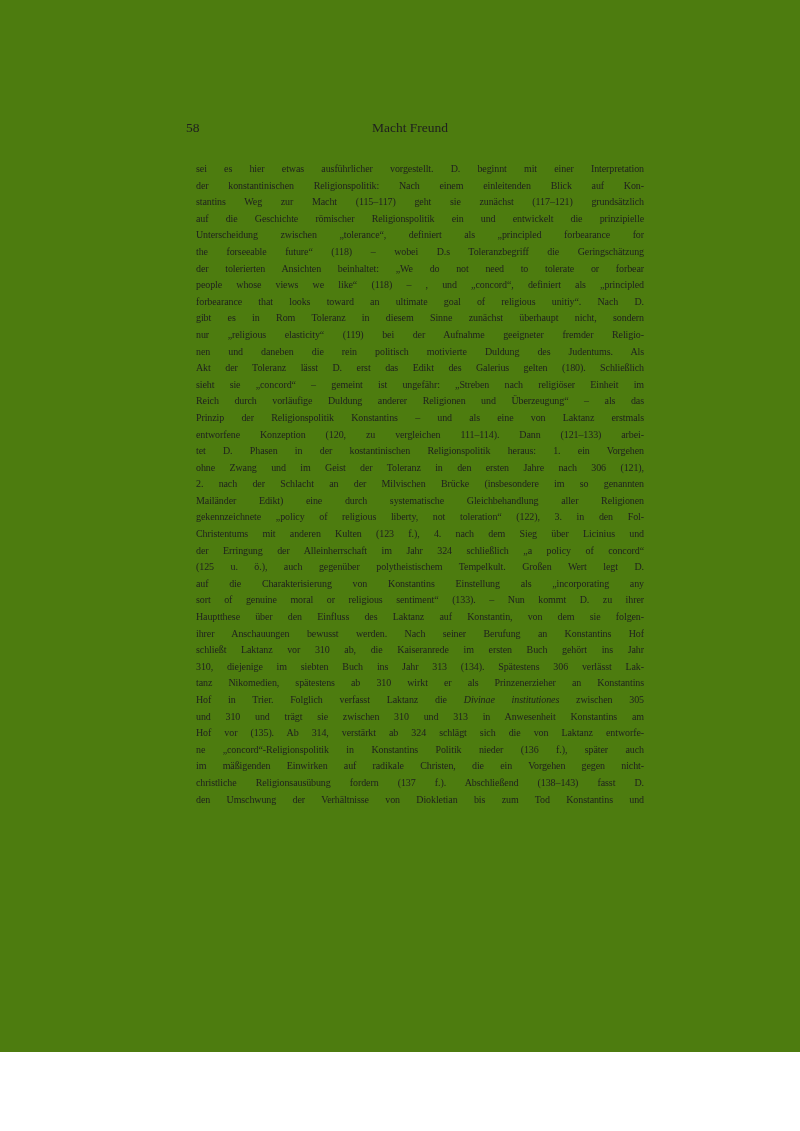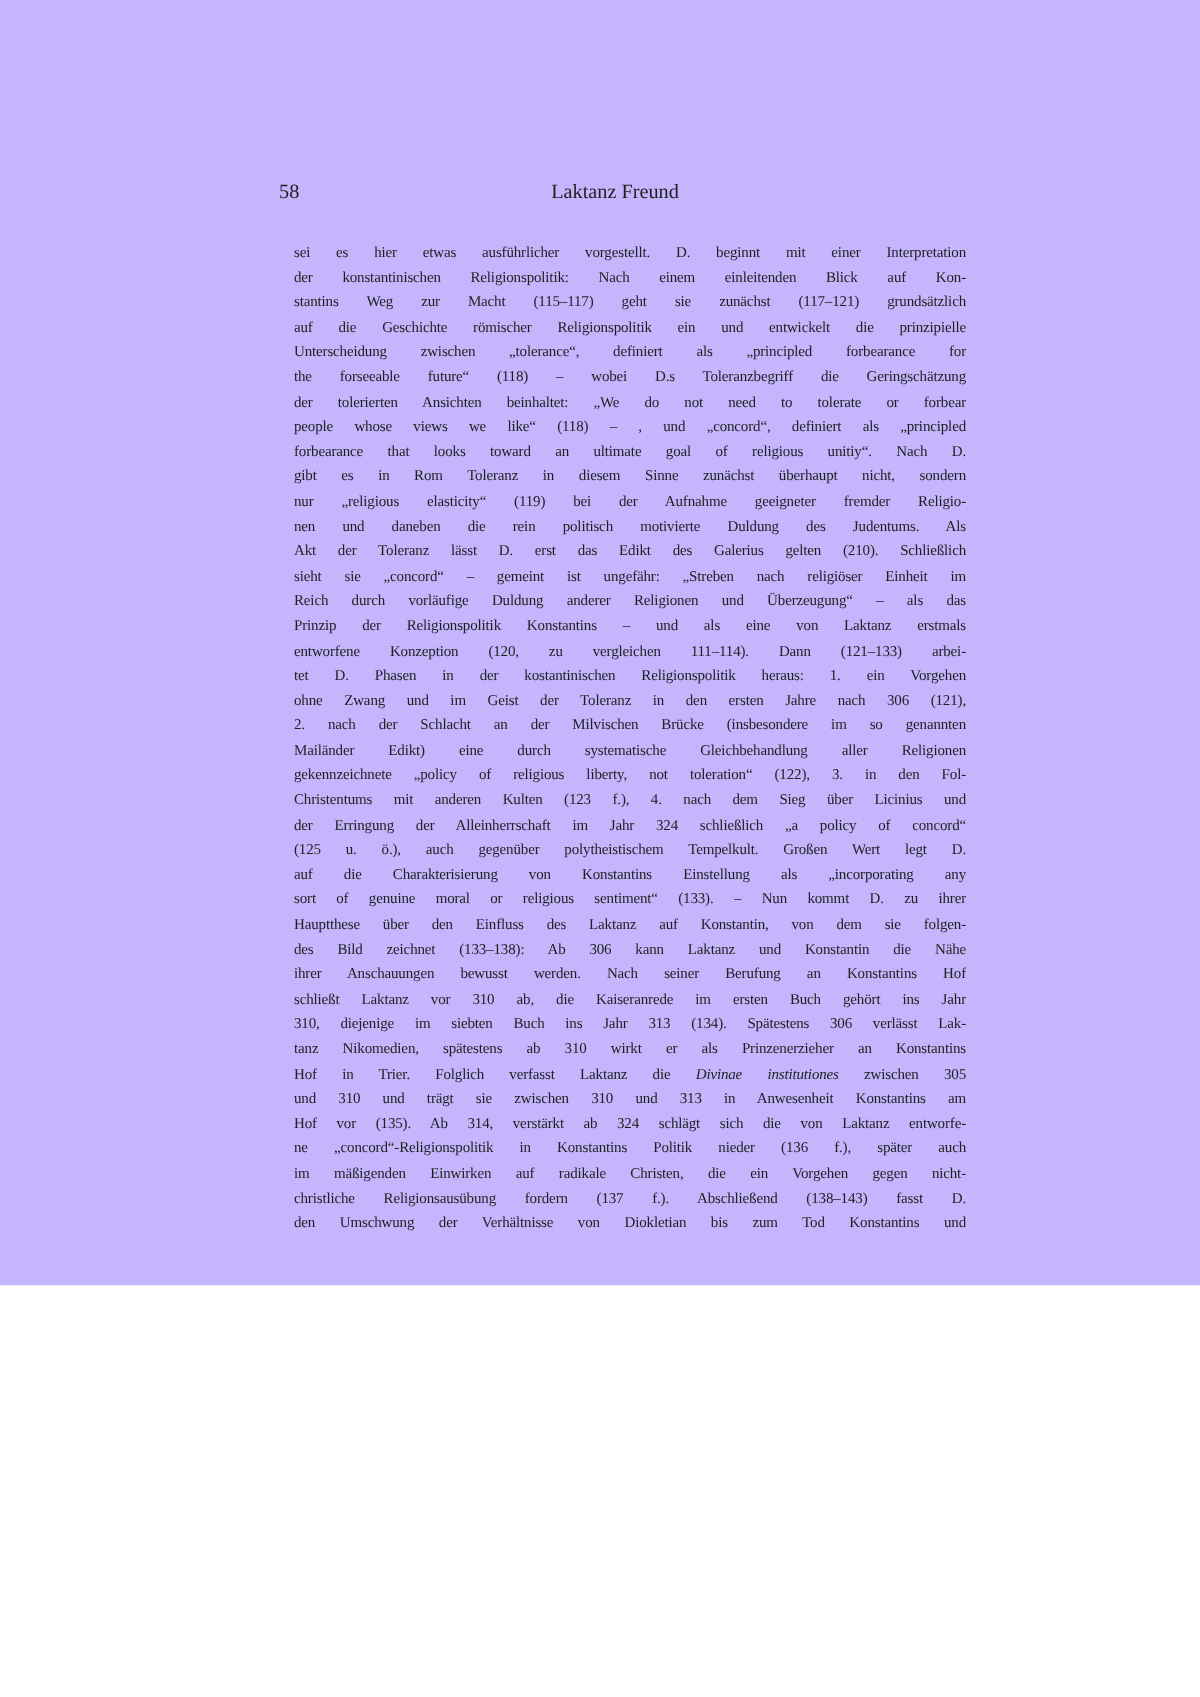"58" .page { background: #c4b5fd -> #4d7c0f; height: 857px -> 1052px }
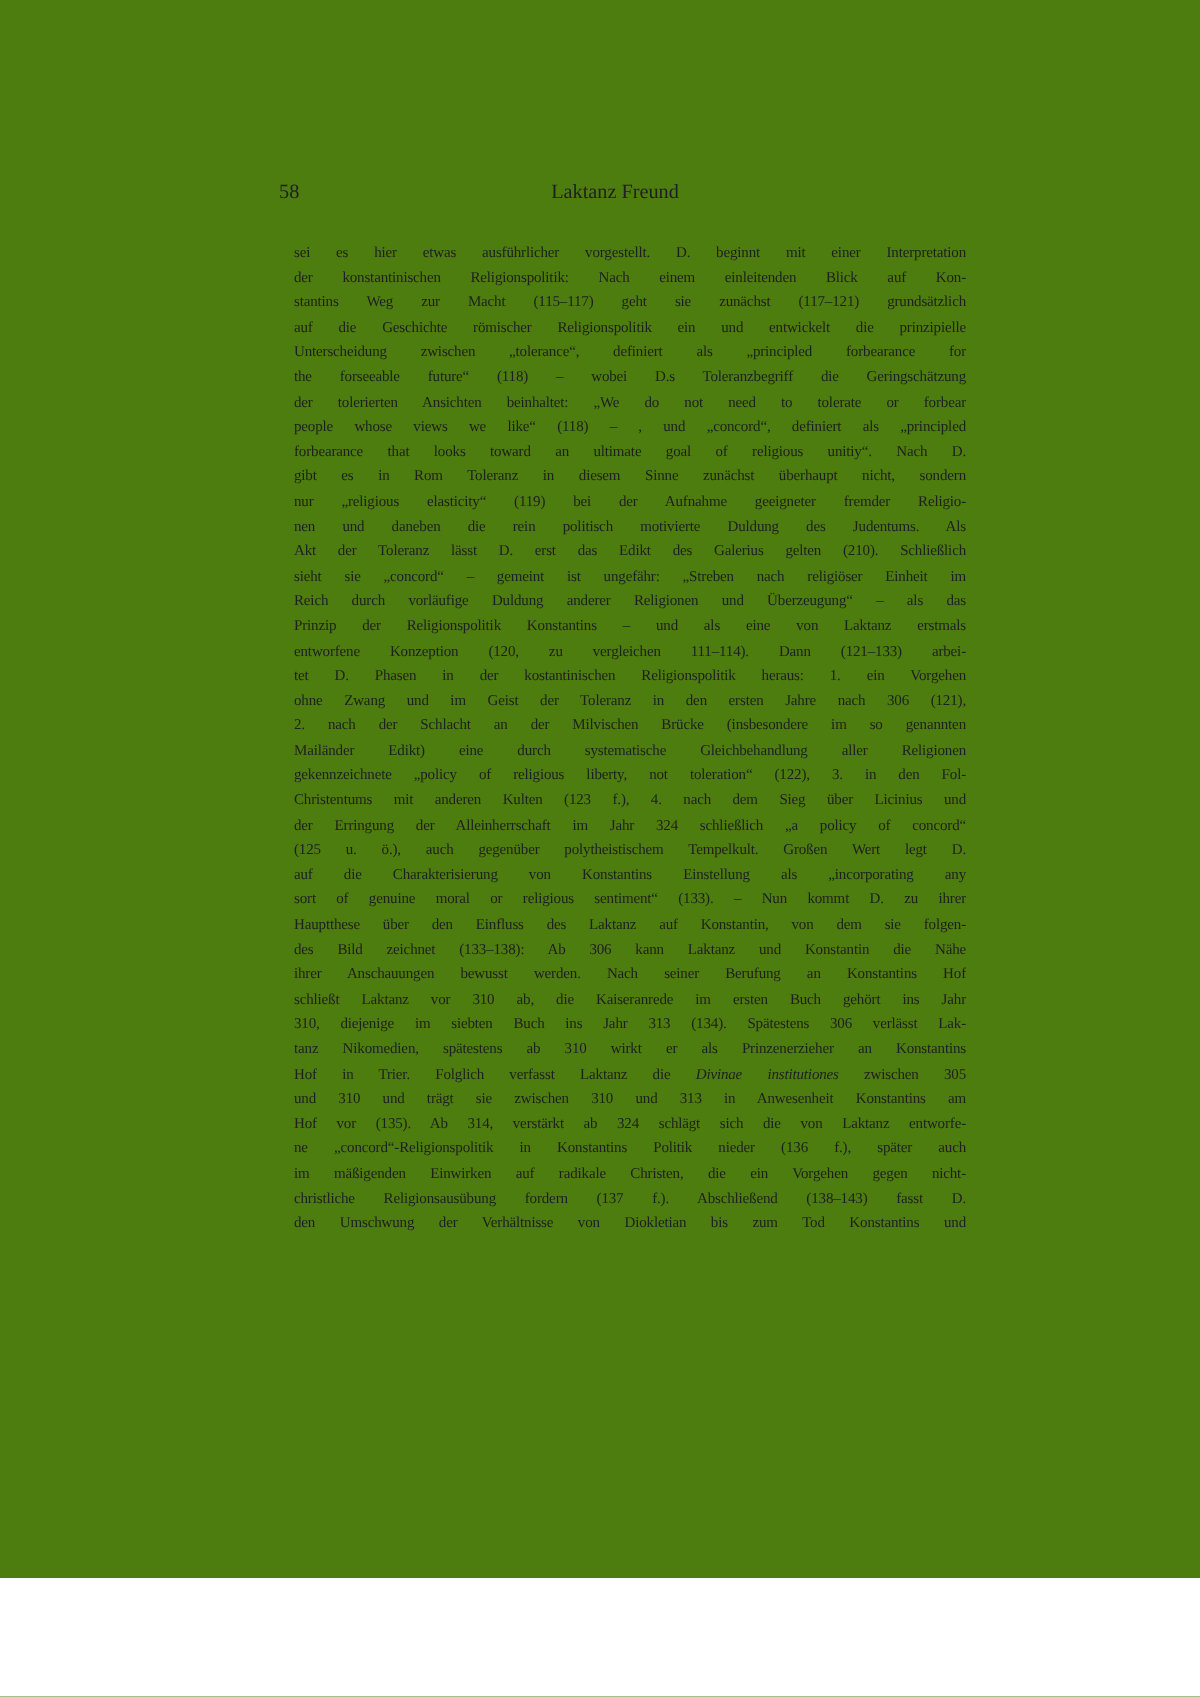"Laktanz Freund" span.head-title { text: Laktanz -> Macht }
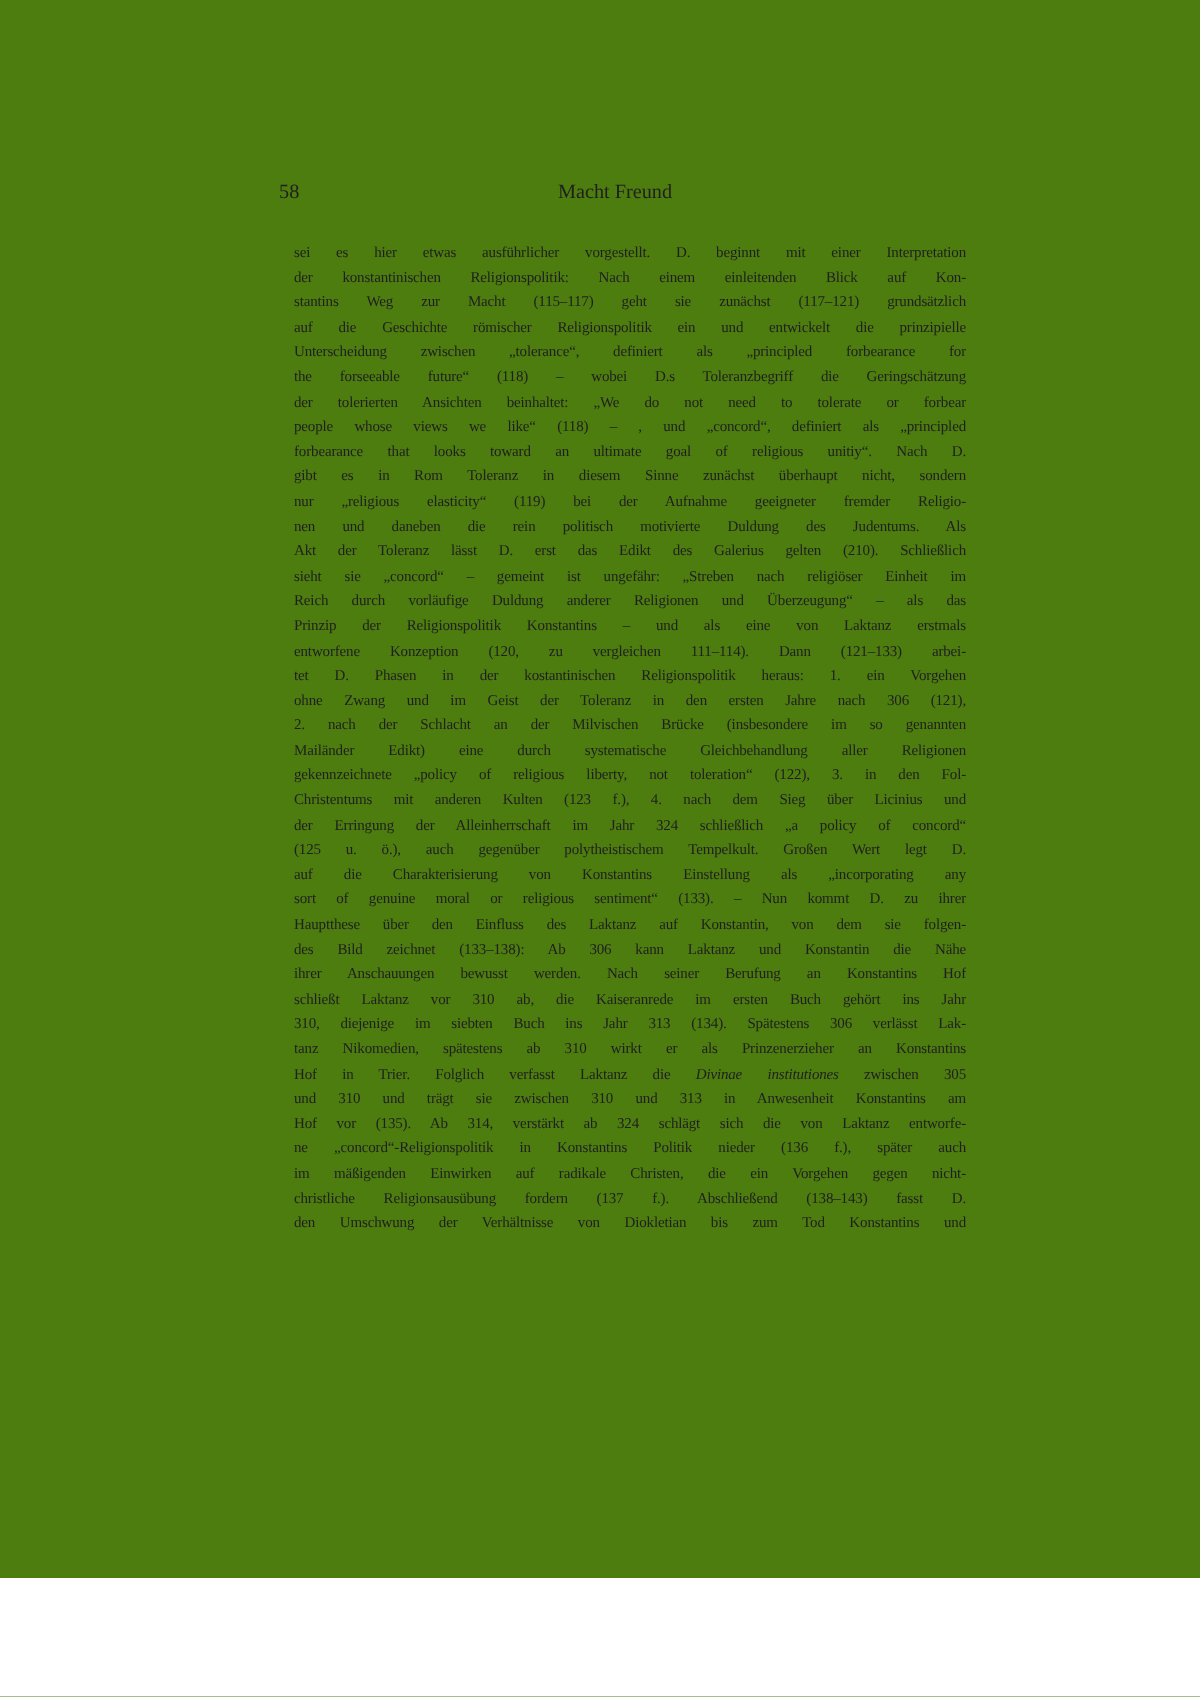"Akt der Toleranz lässt D." span { text: 210 -> 180 }
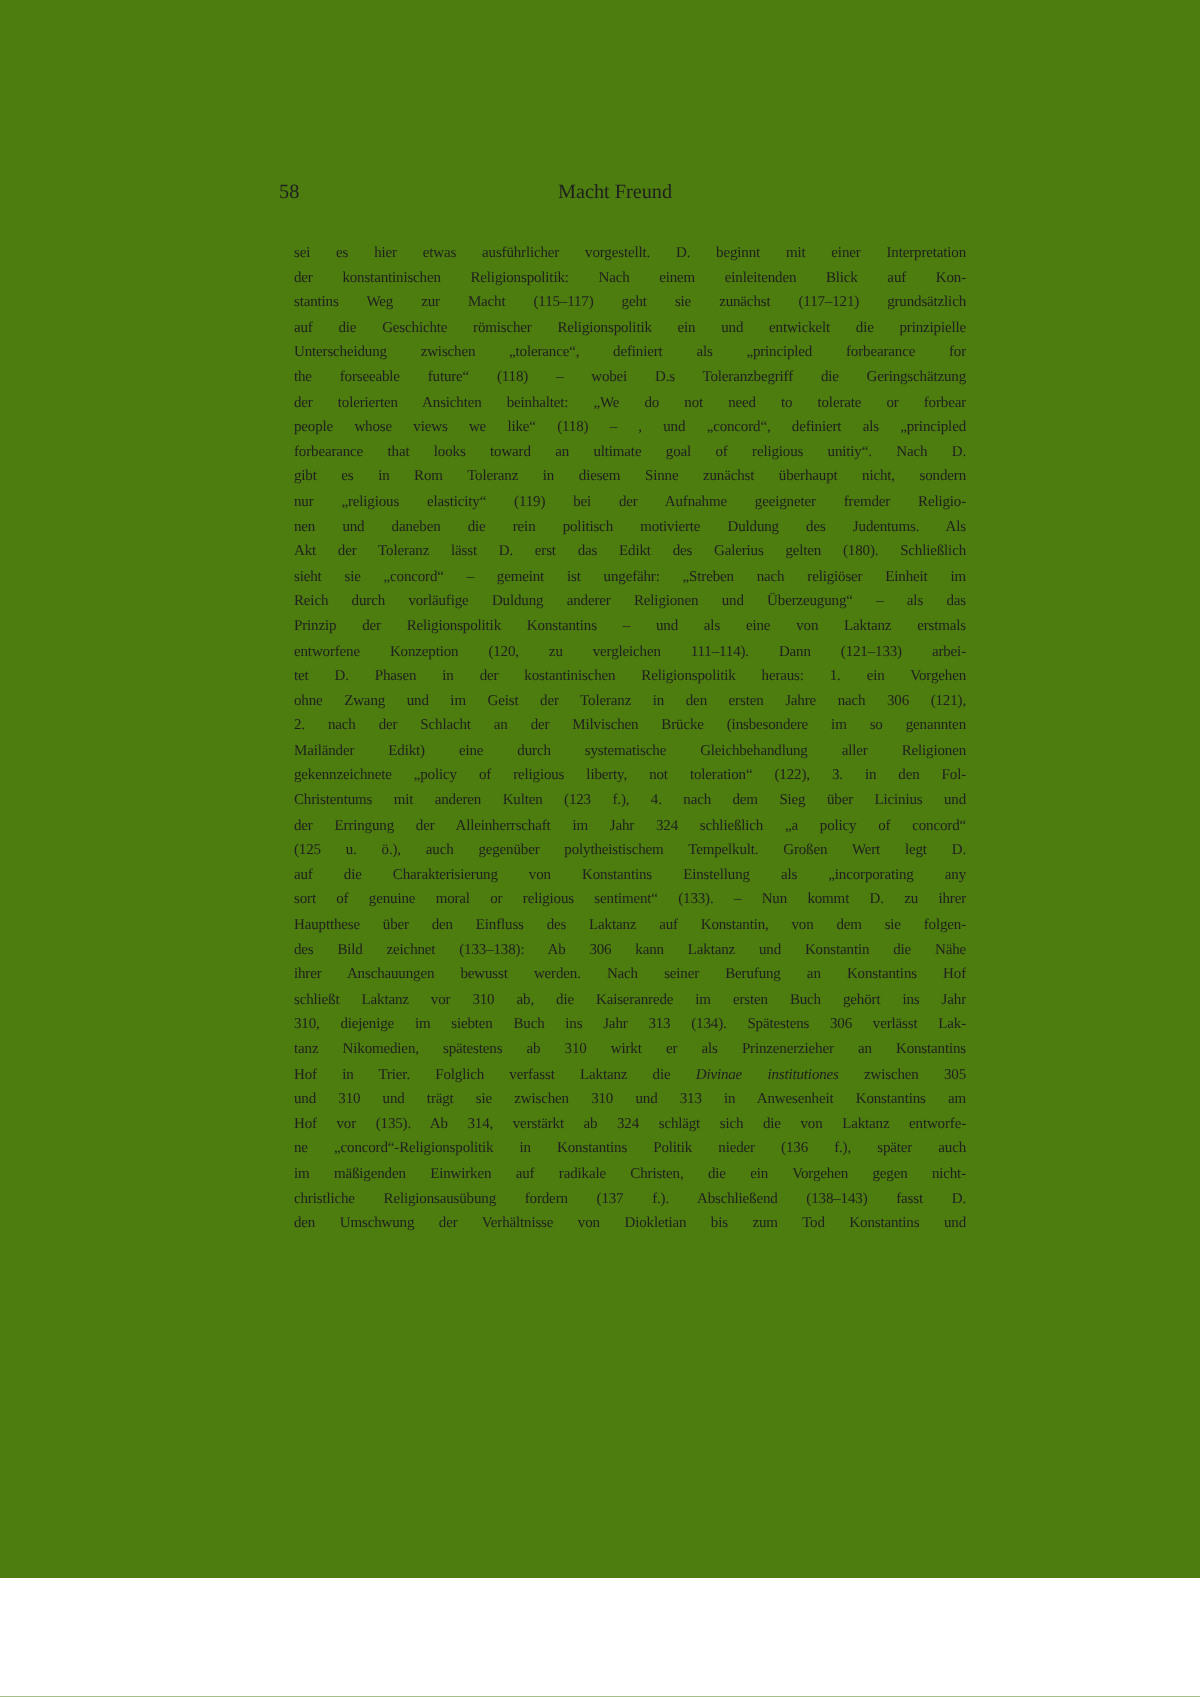"des Bild zeichnet (133–138): Ab" div.line { html: <div><span>des Bild zeichnet (133–138): Ab 306 kann Laktanz und Konstantin die Nähe</span></div> -> none }
